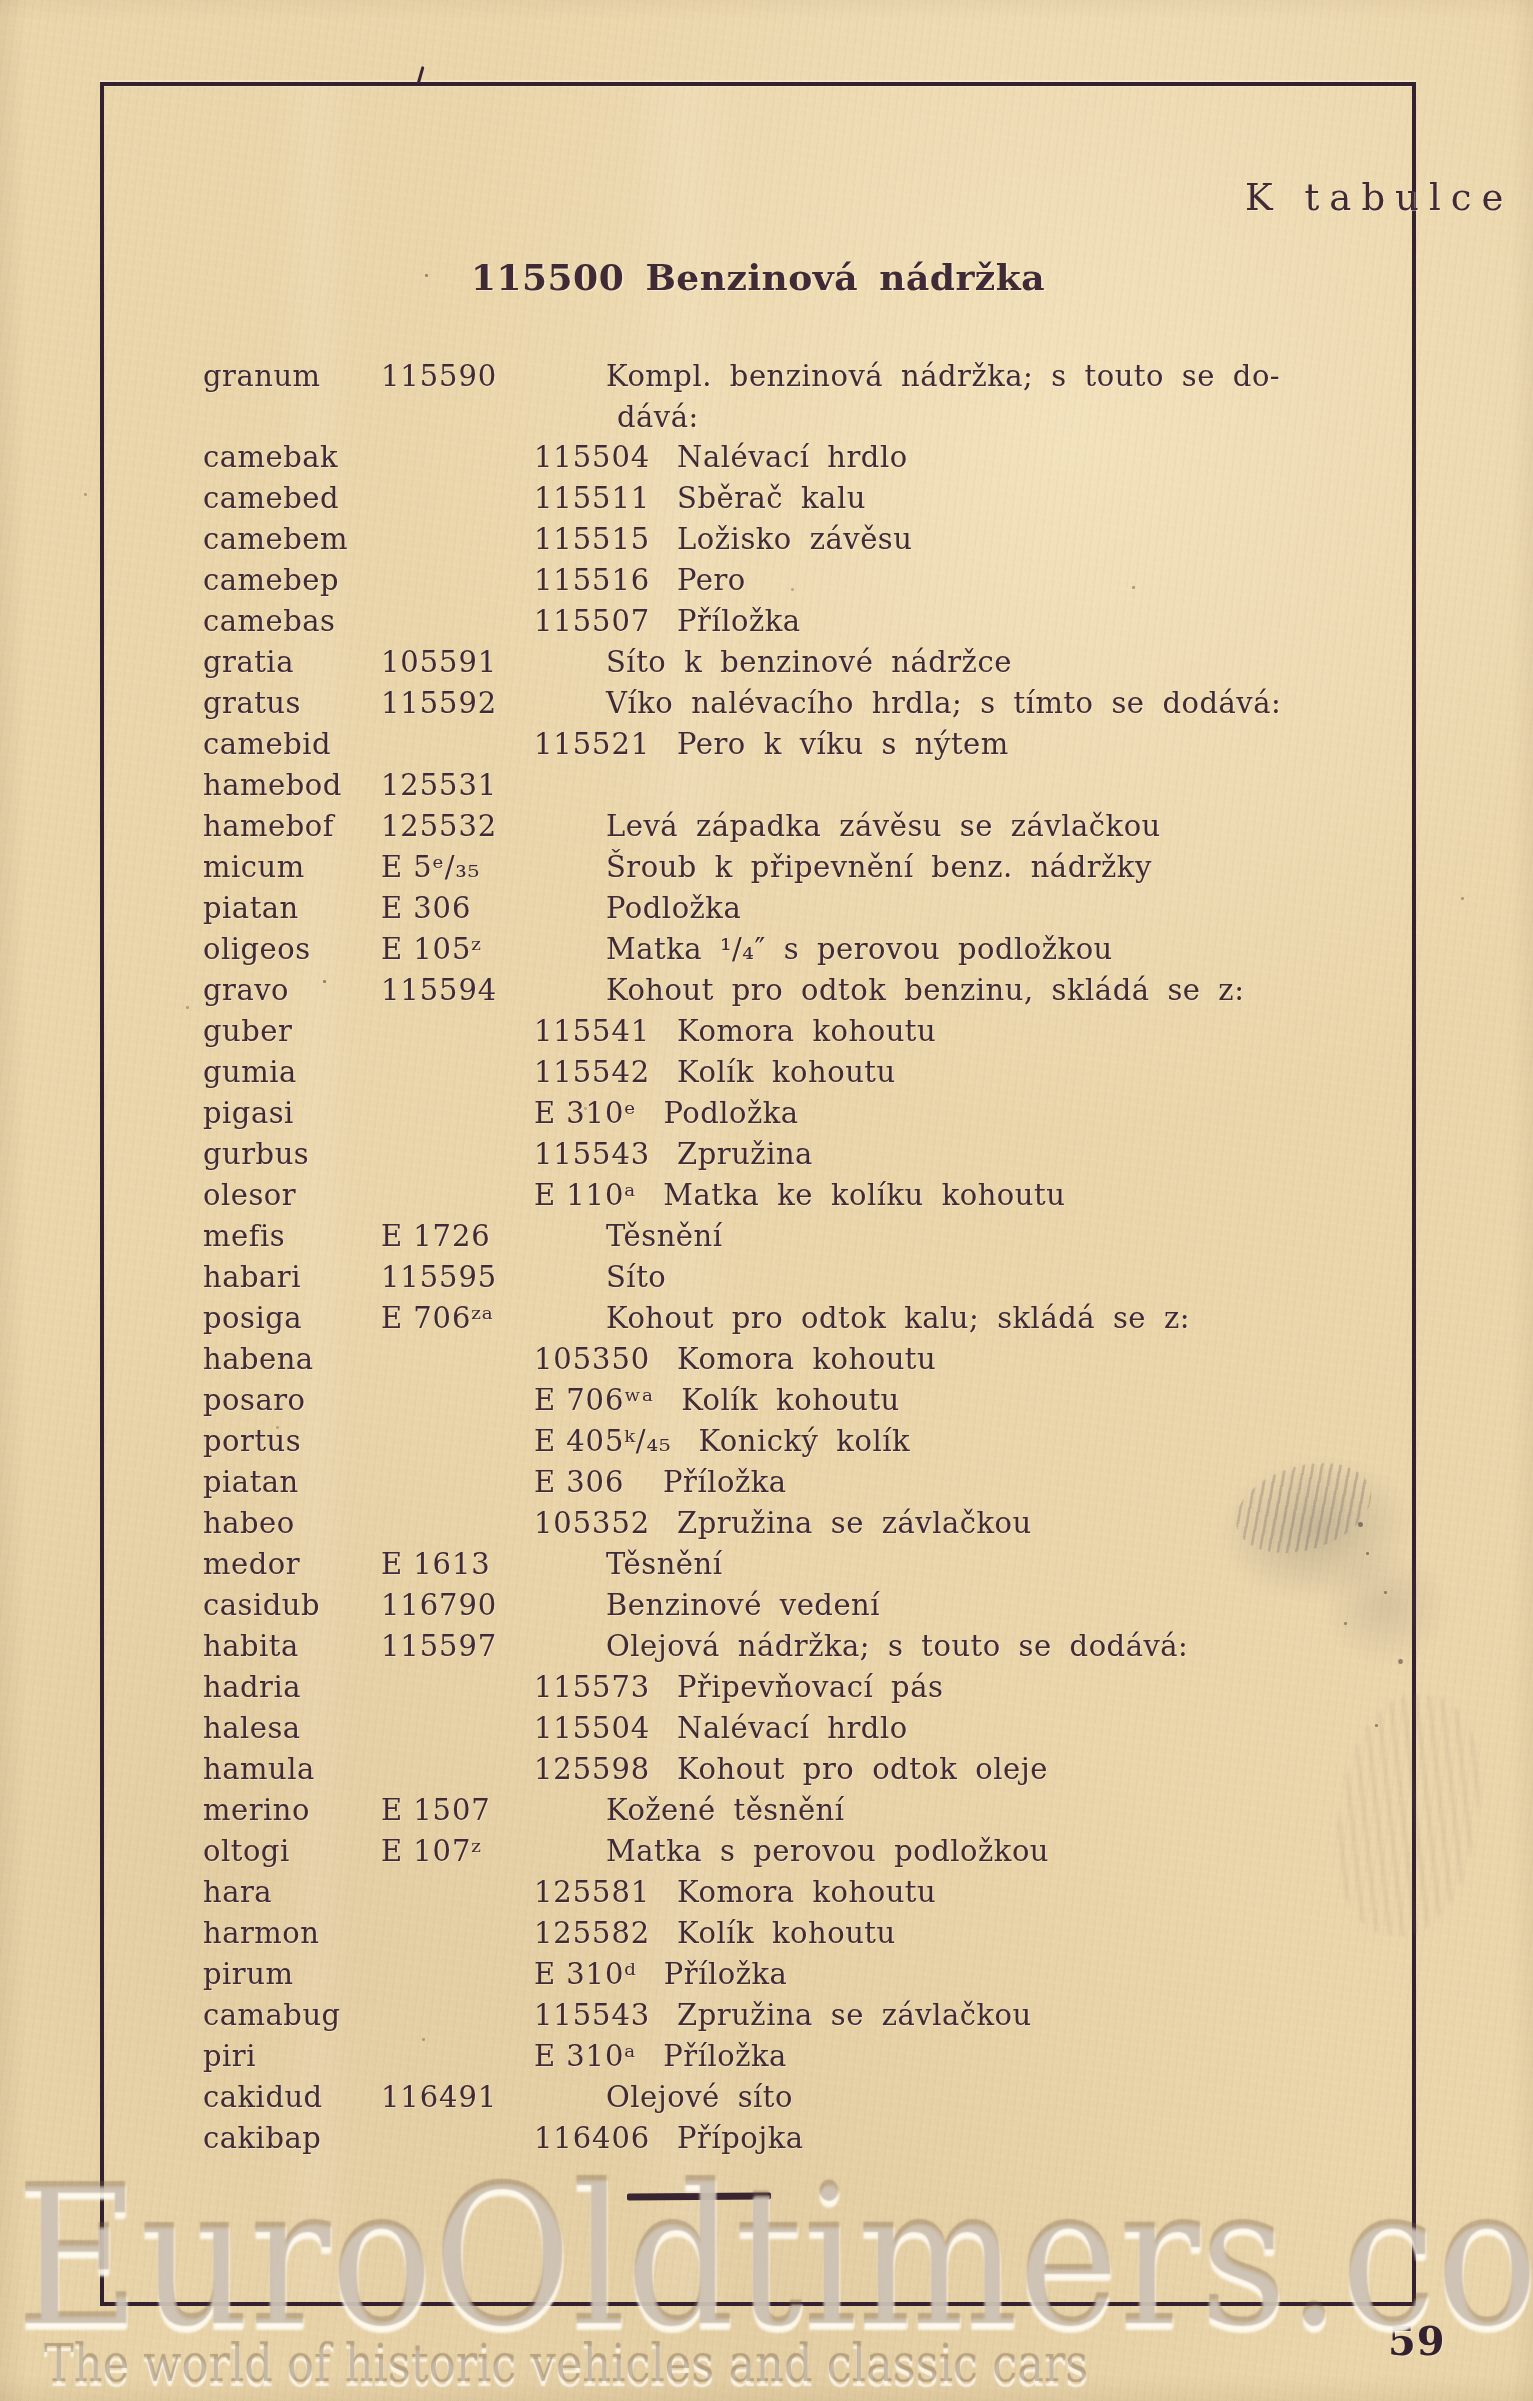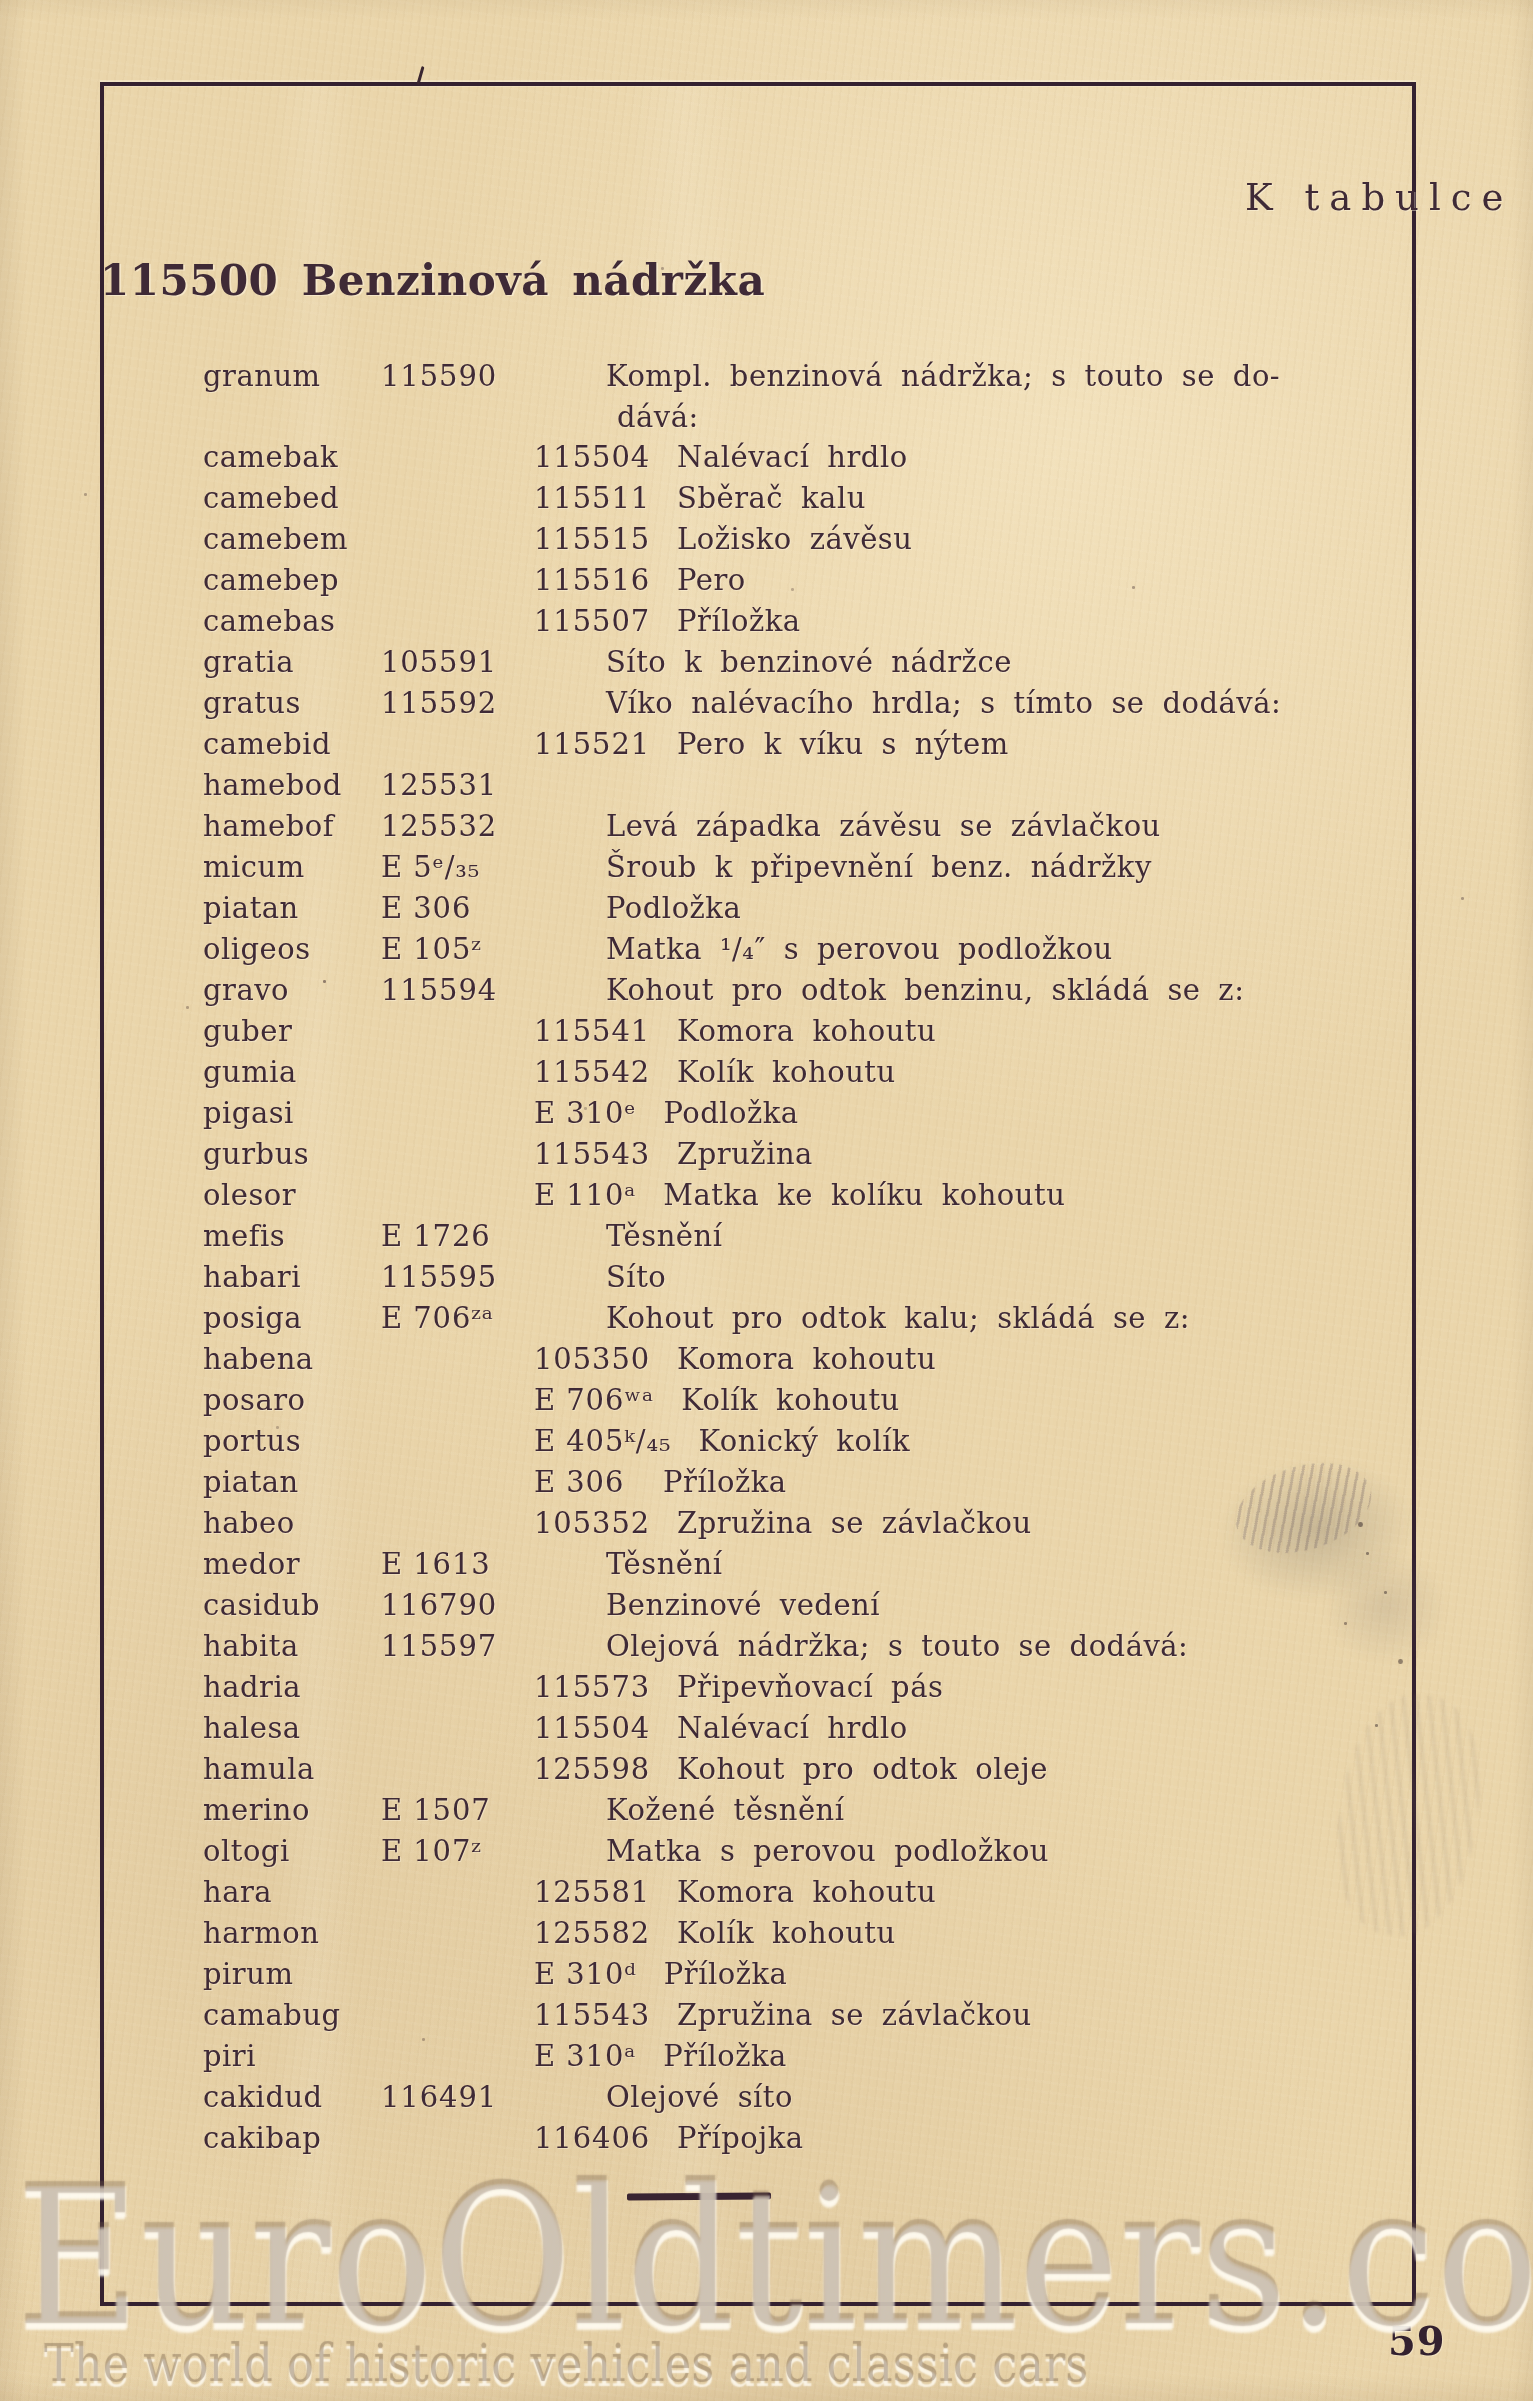"115500 Benzinová nádržka" .subtitle { font-size: 42px -> 36px; text-align: left -> center }
